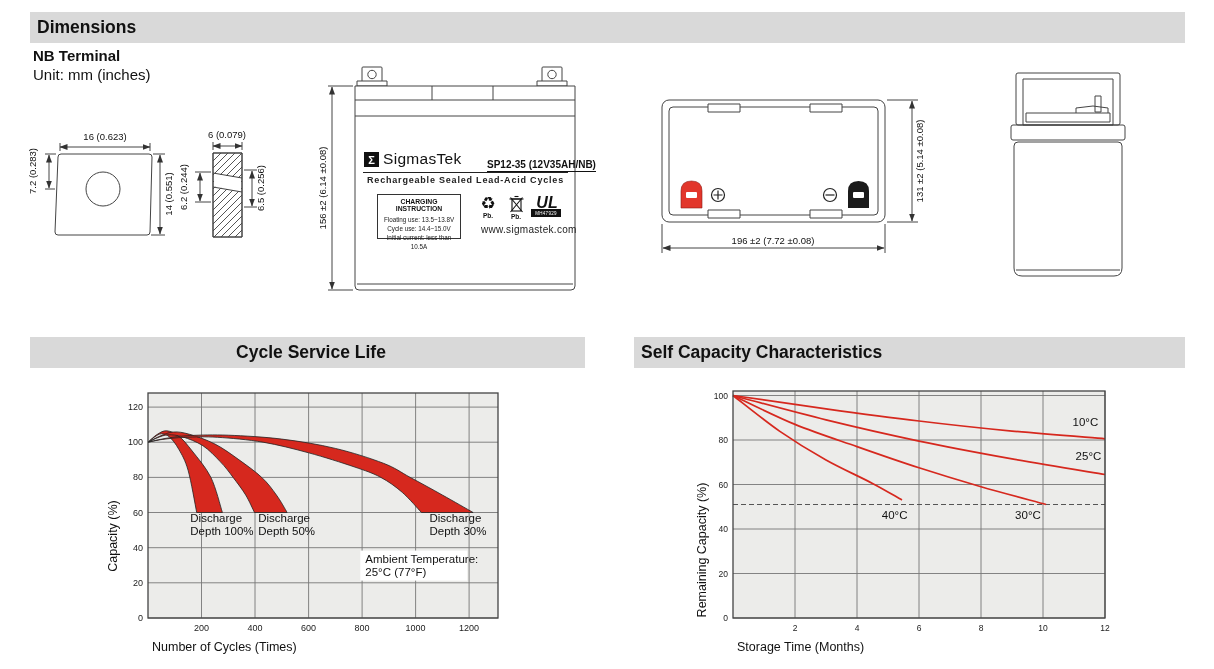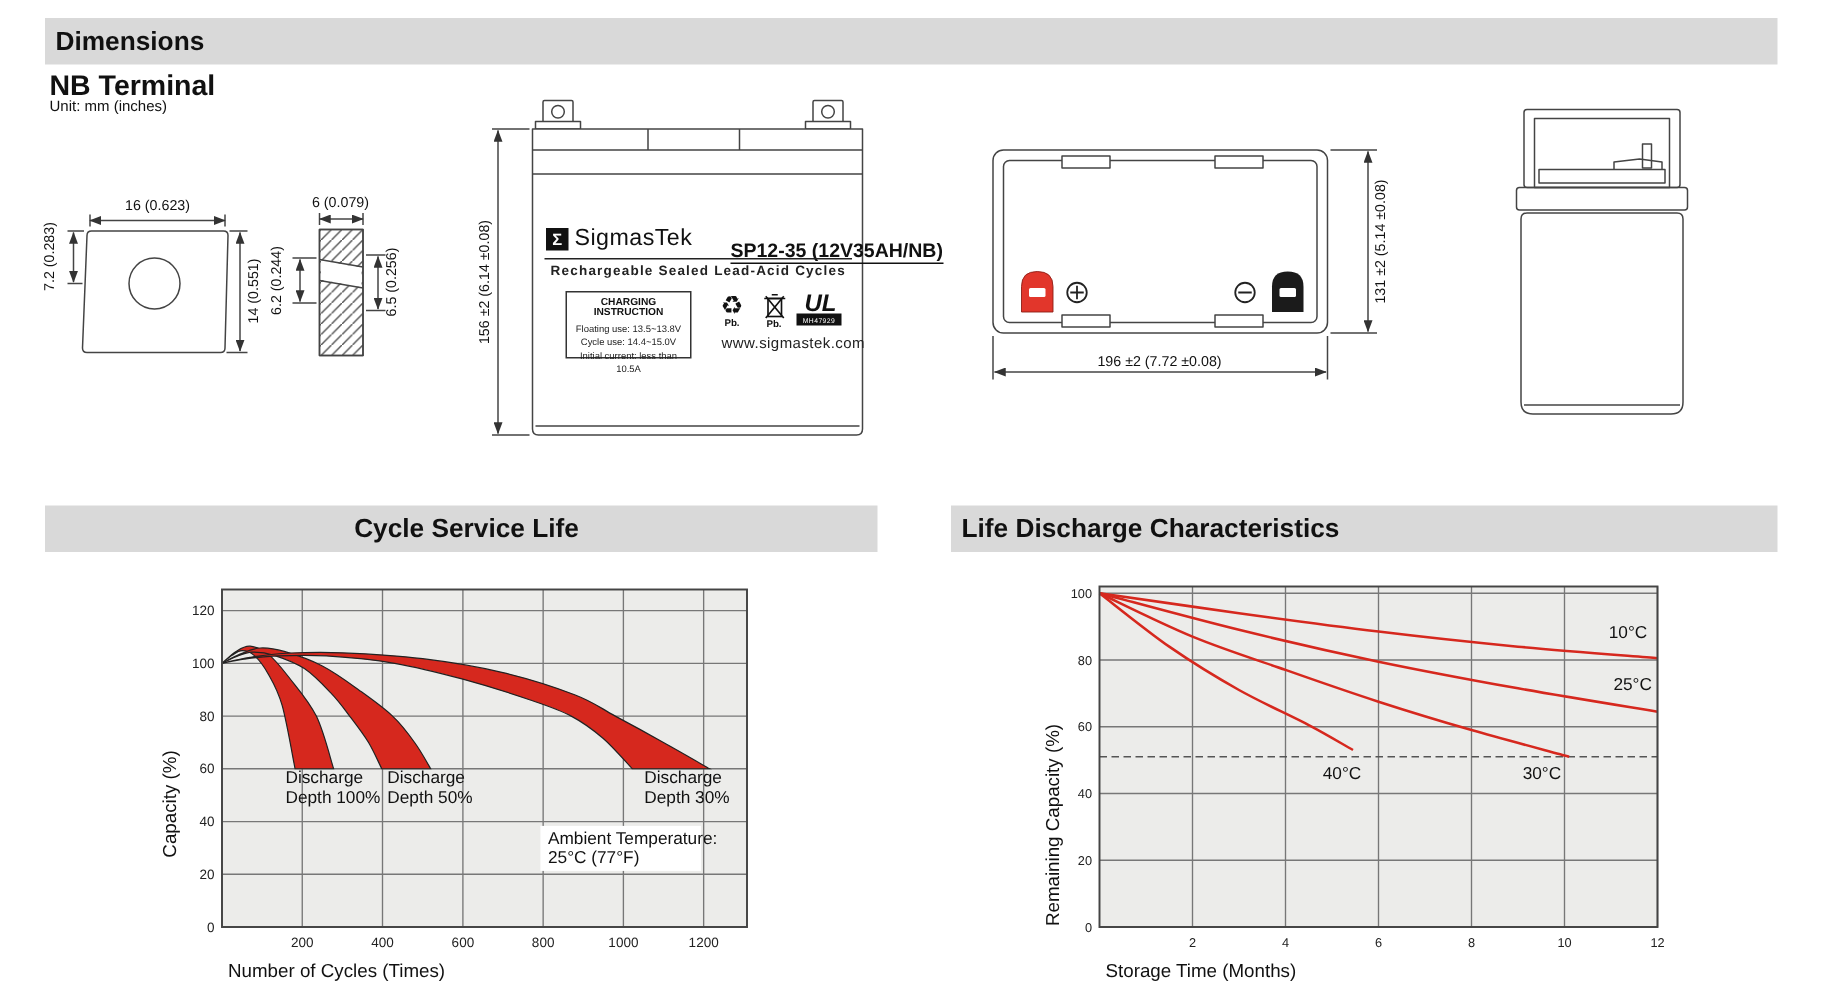"NB Terminal" div.abs { font-size: 19px -> 15px }
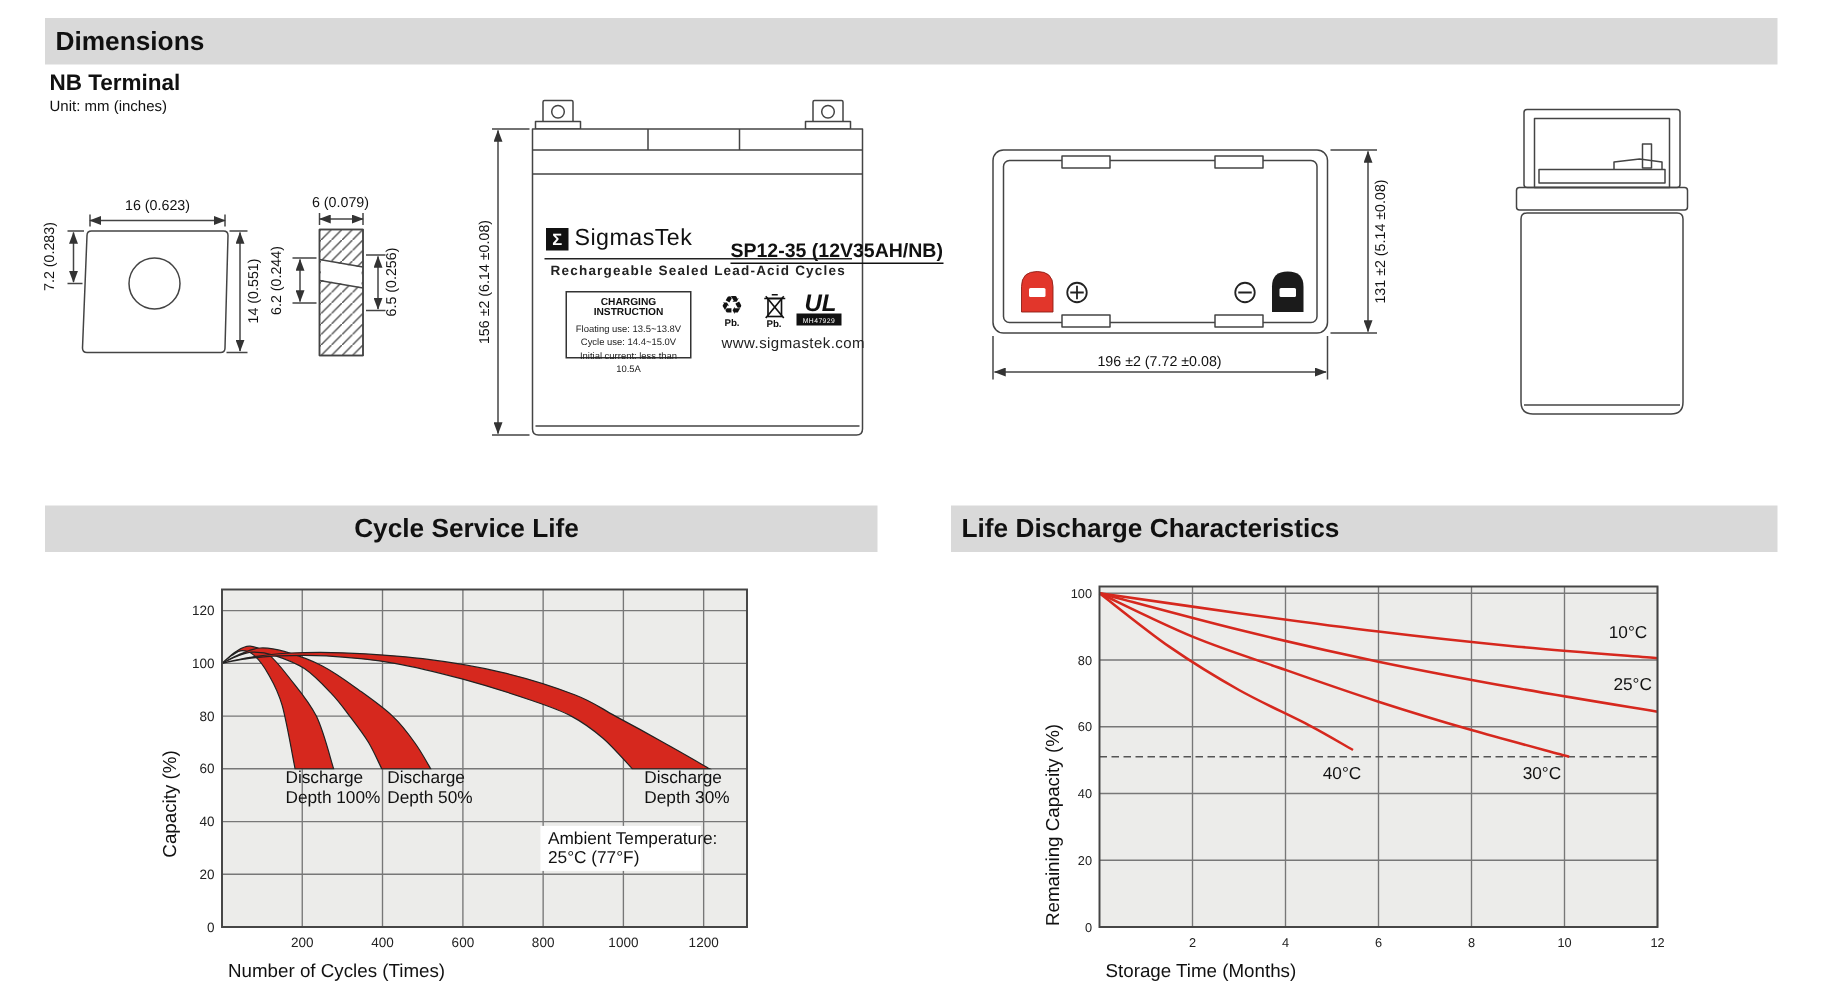"Unit: mm (inches)" div.abs { font-size: 10px -> 15px }
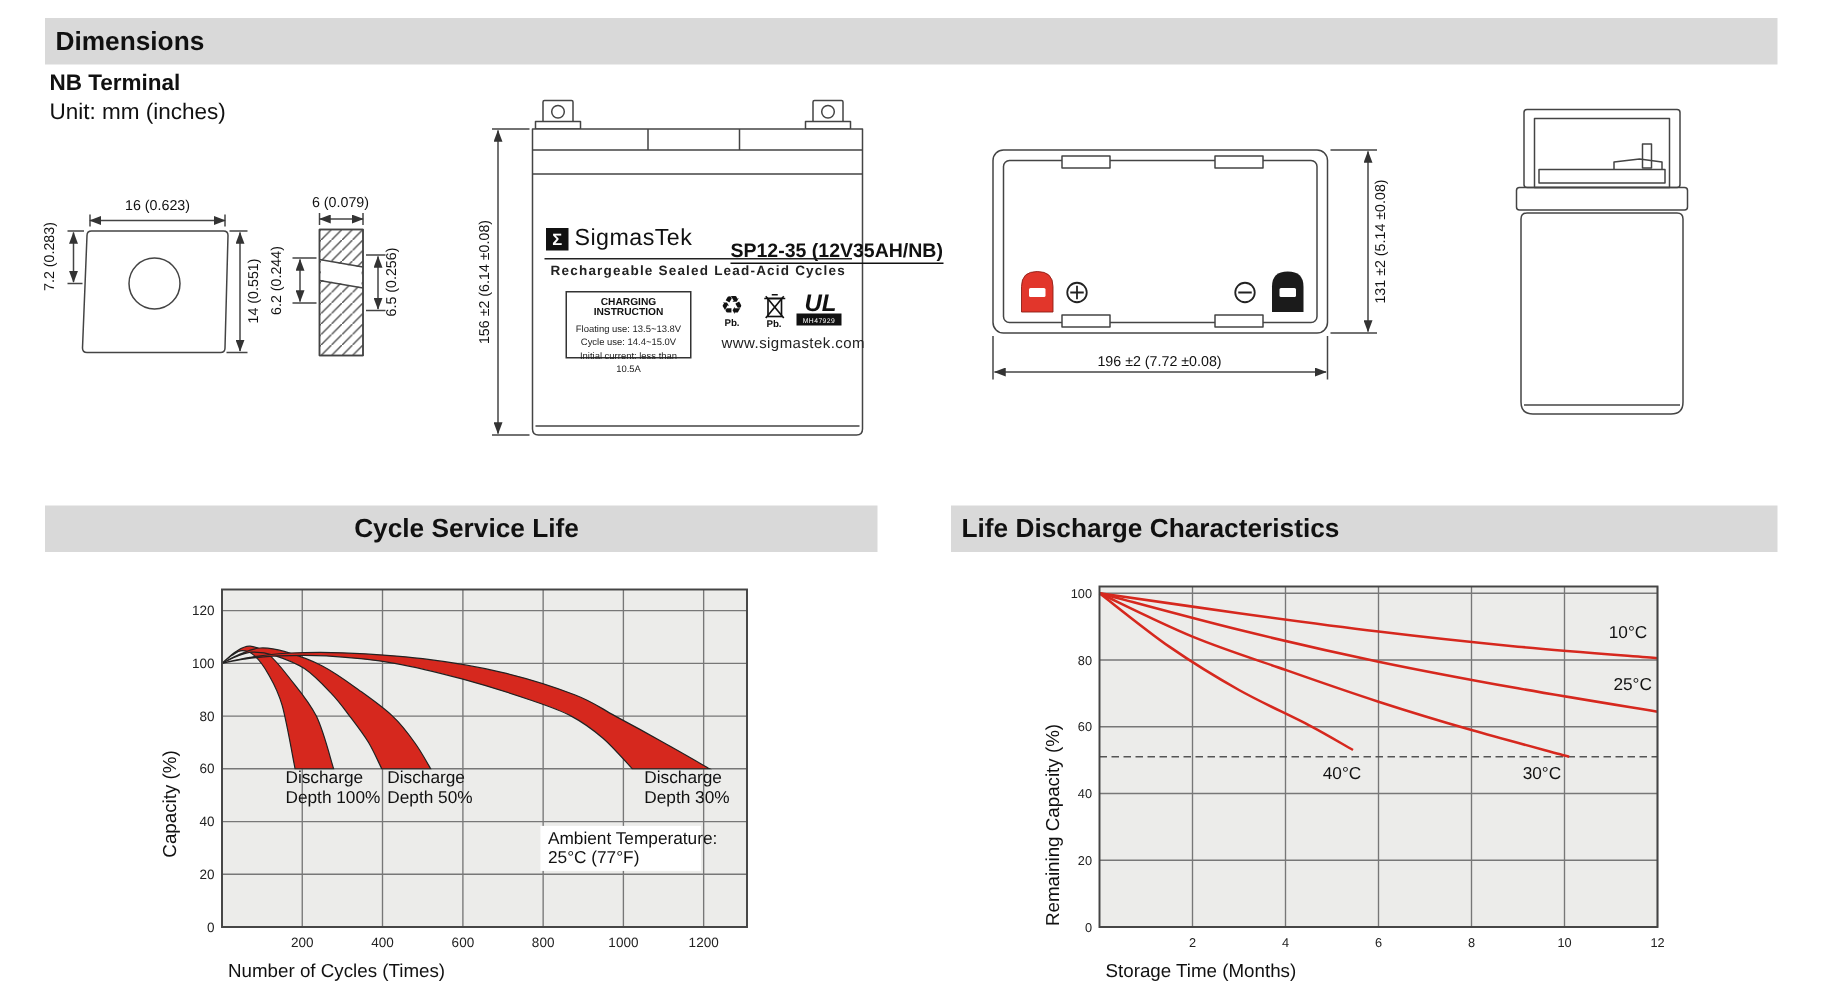"SP12-35 (12V35AH/NB)" .model { font-size: 13px -> 10px }
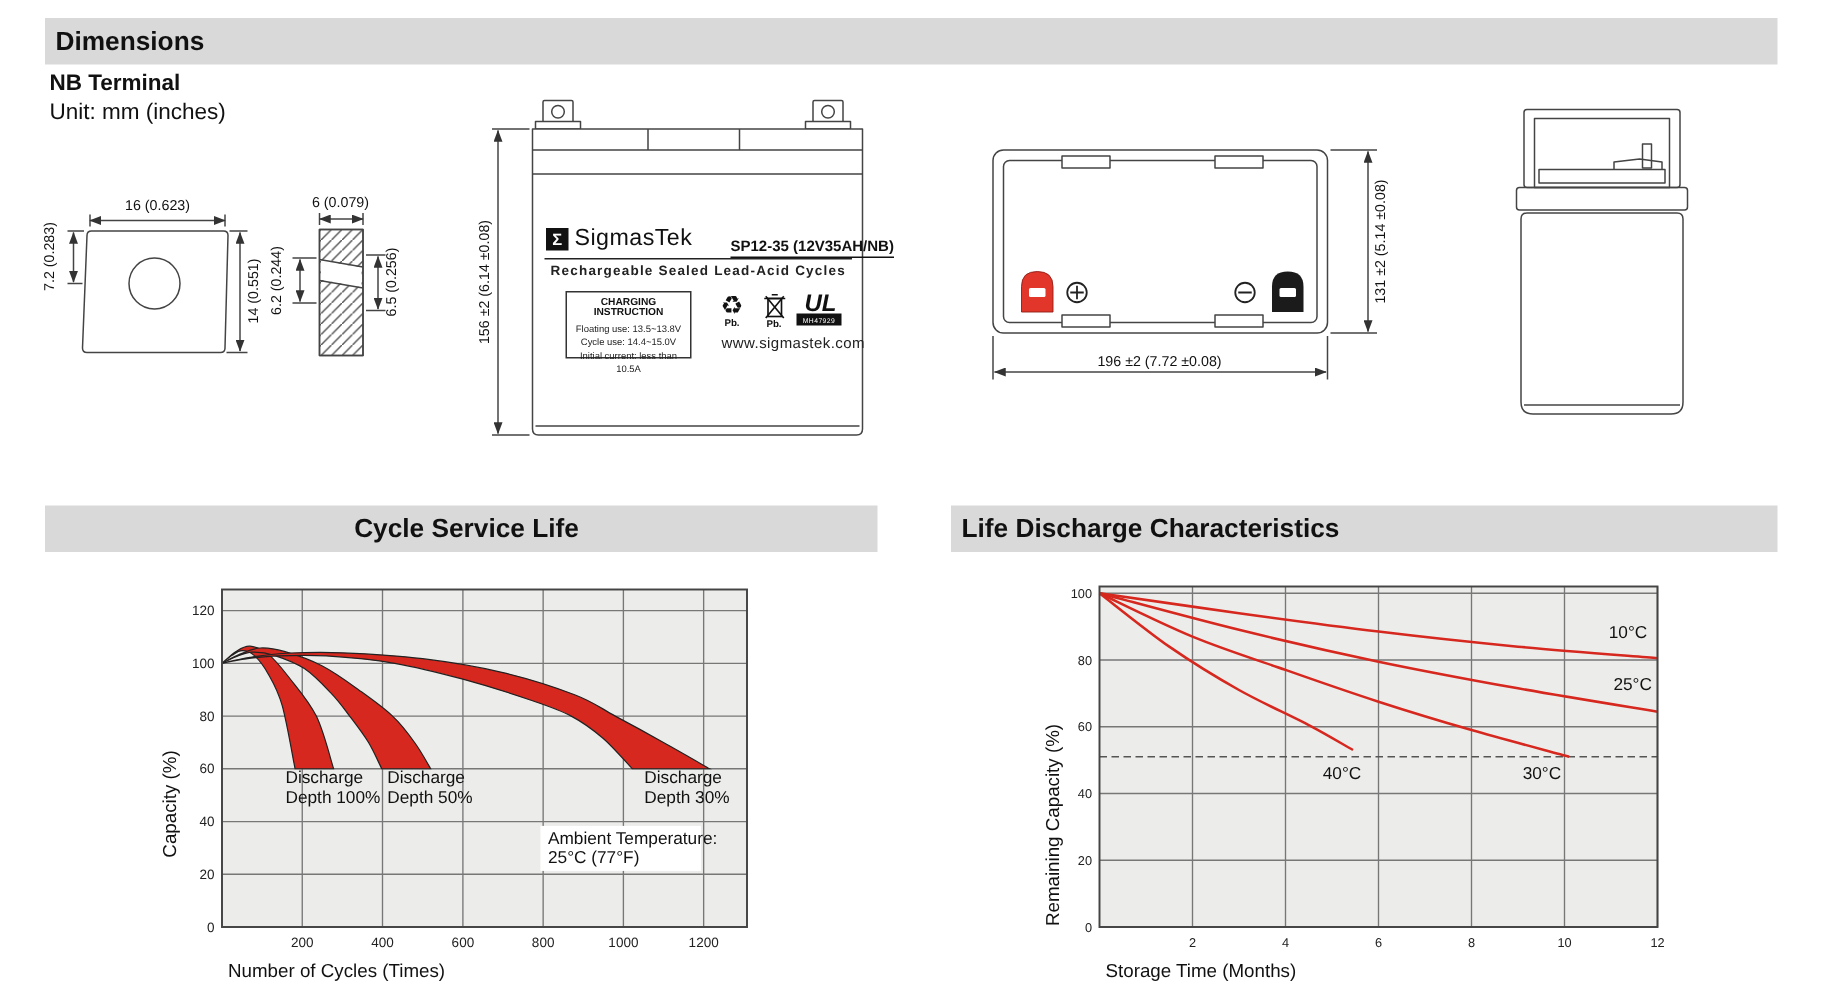"Life Discharge Characteristics" span { text: Life Discharge -> Self Capacity }
